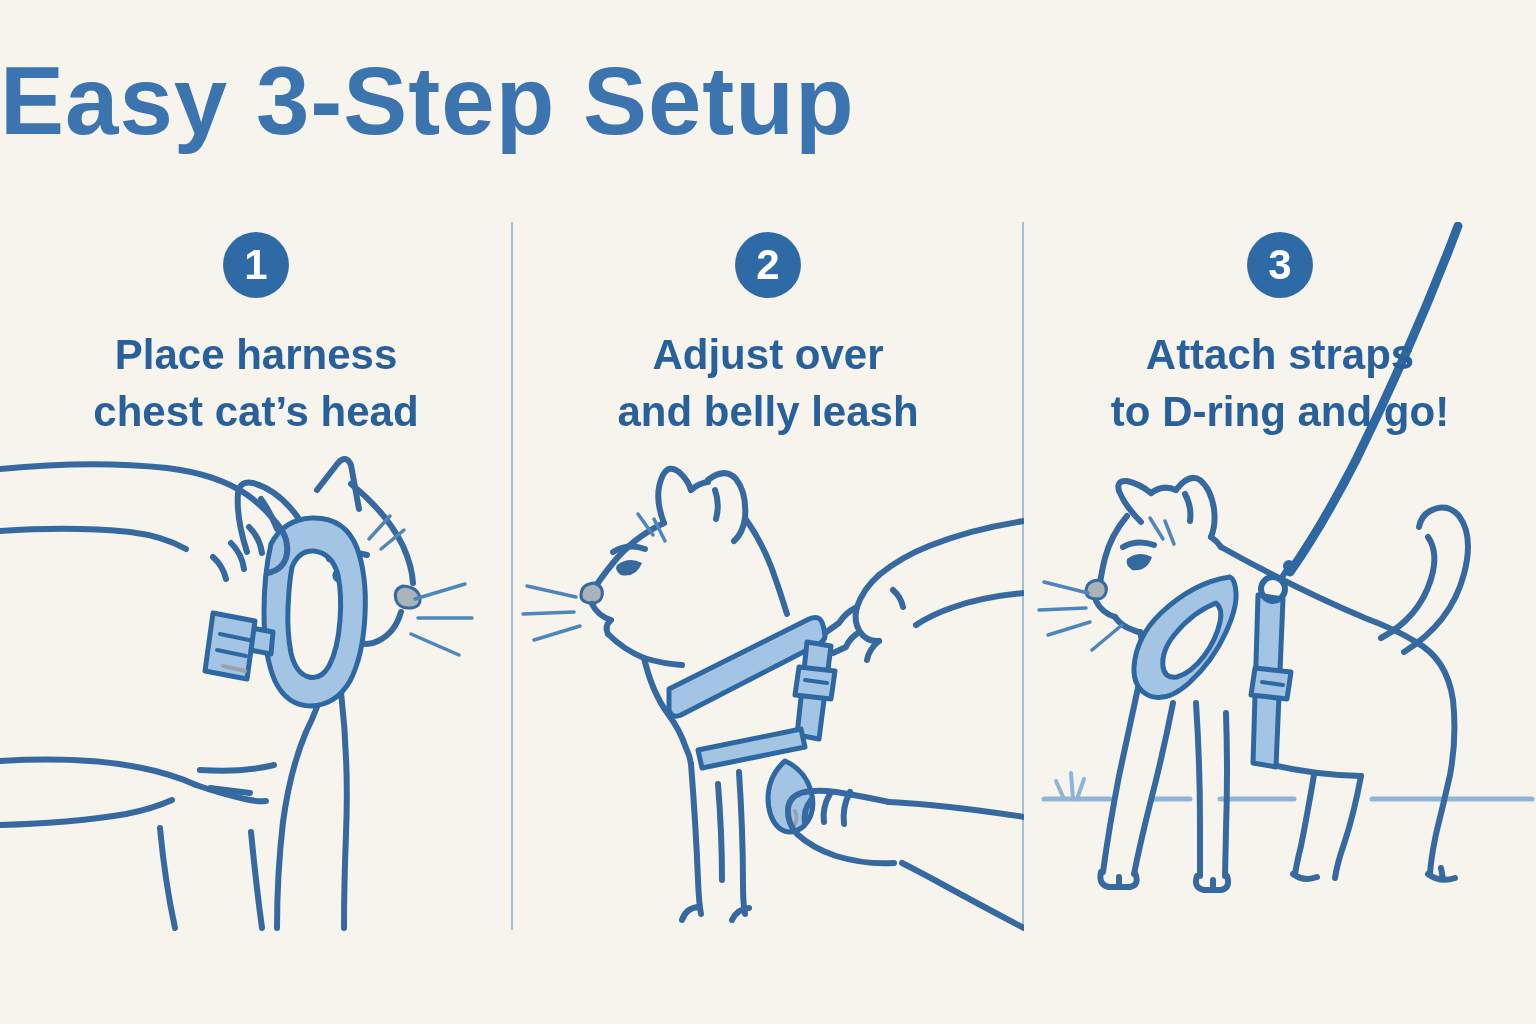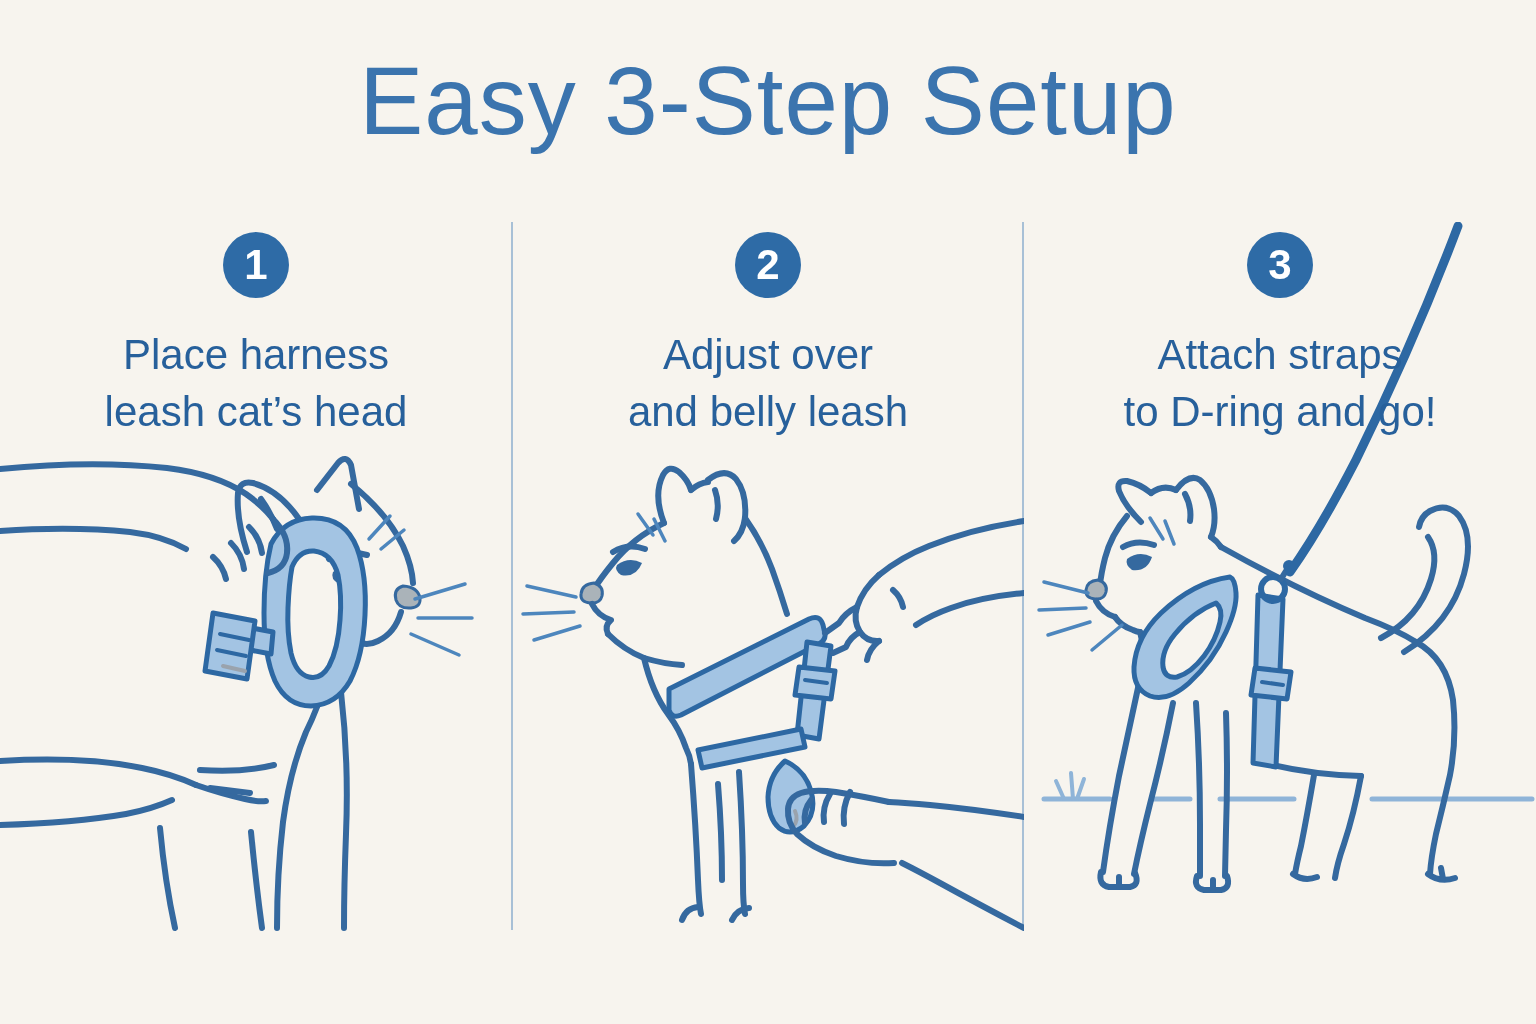"Easy 3-Step Setup" h1.title { font-weight: 400 -> 700; text-align: center -> none }
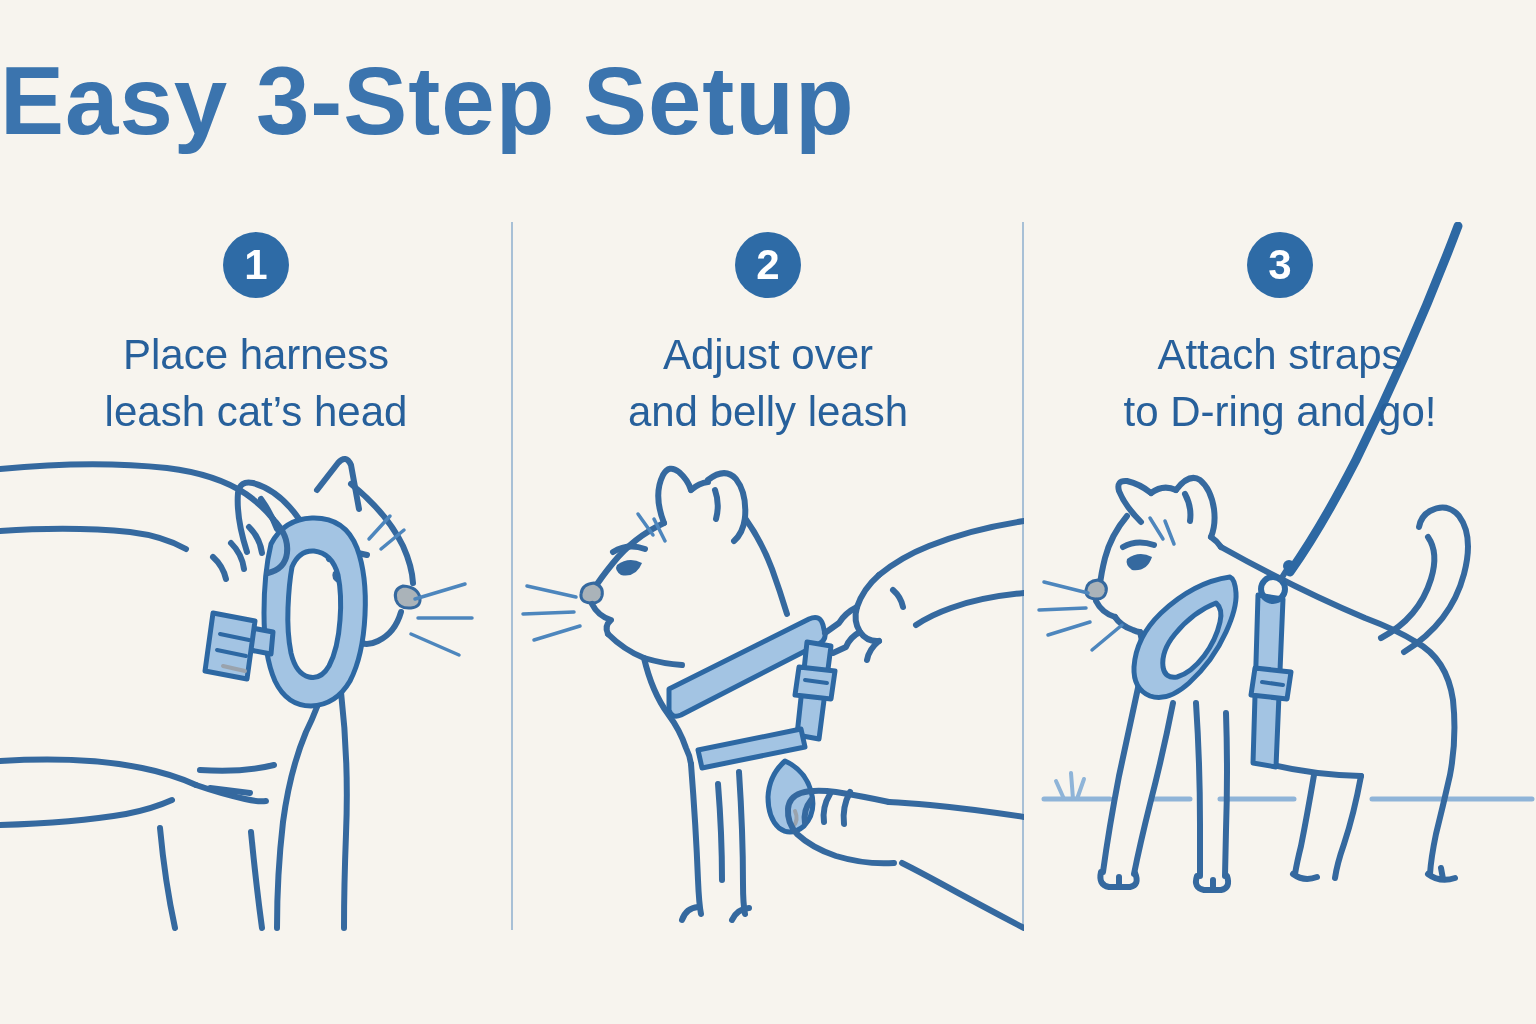"Place harness" .caption { font-weight: 400 -> 700 }
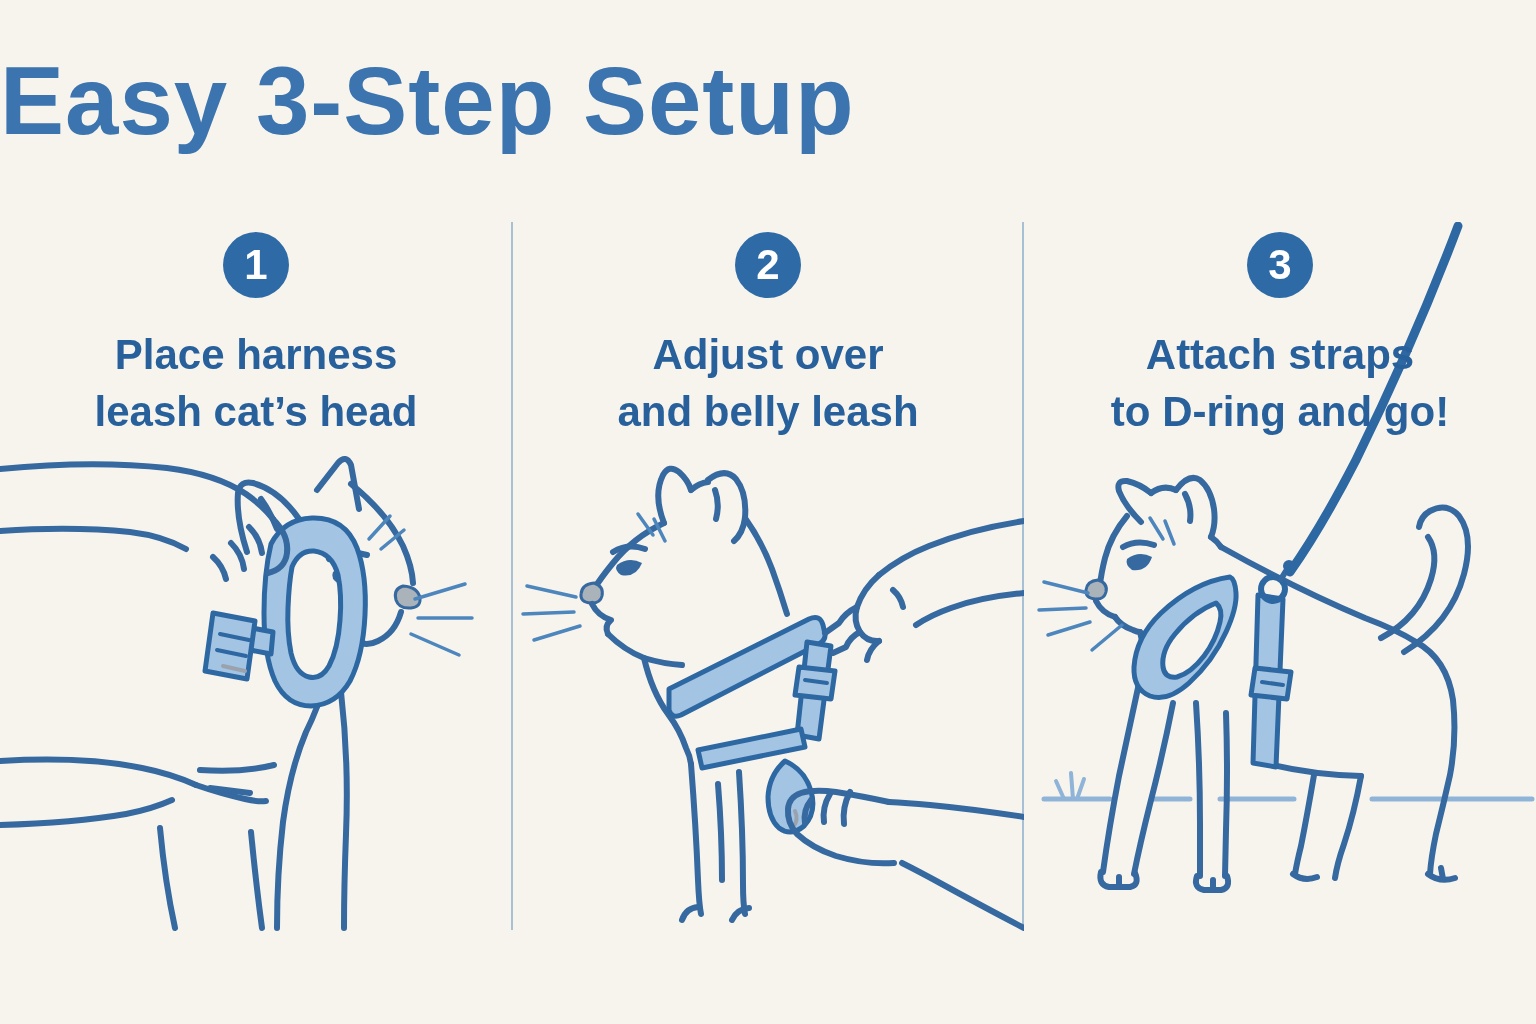"leash cat’s head" div { text: leash -> chest }
